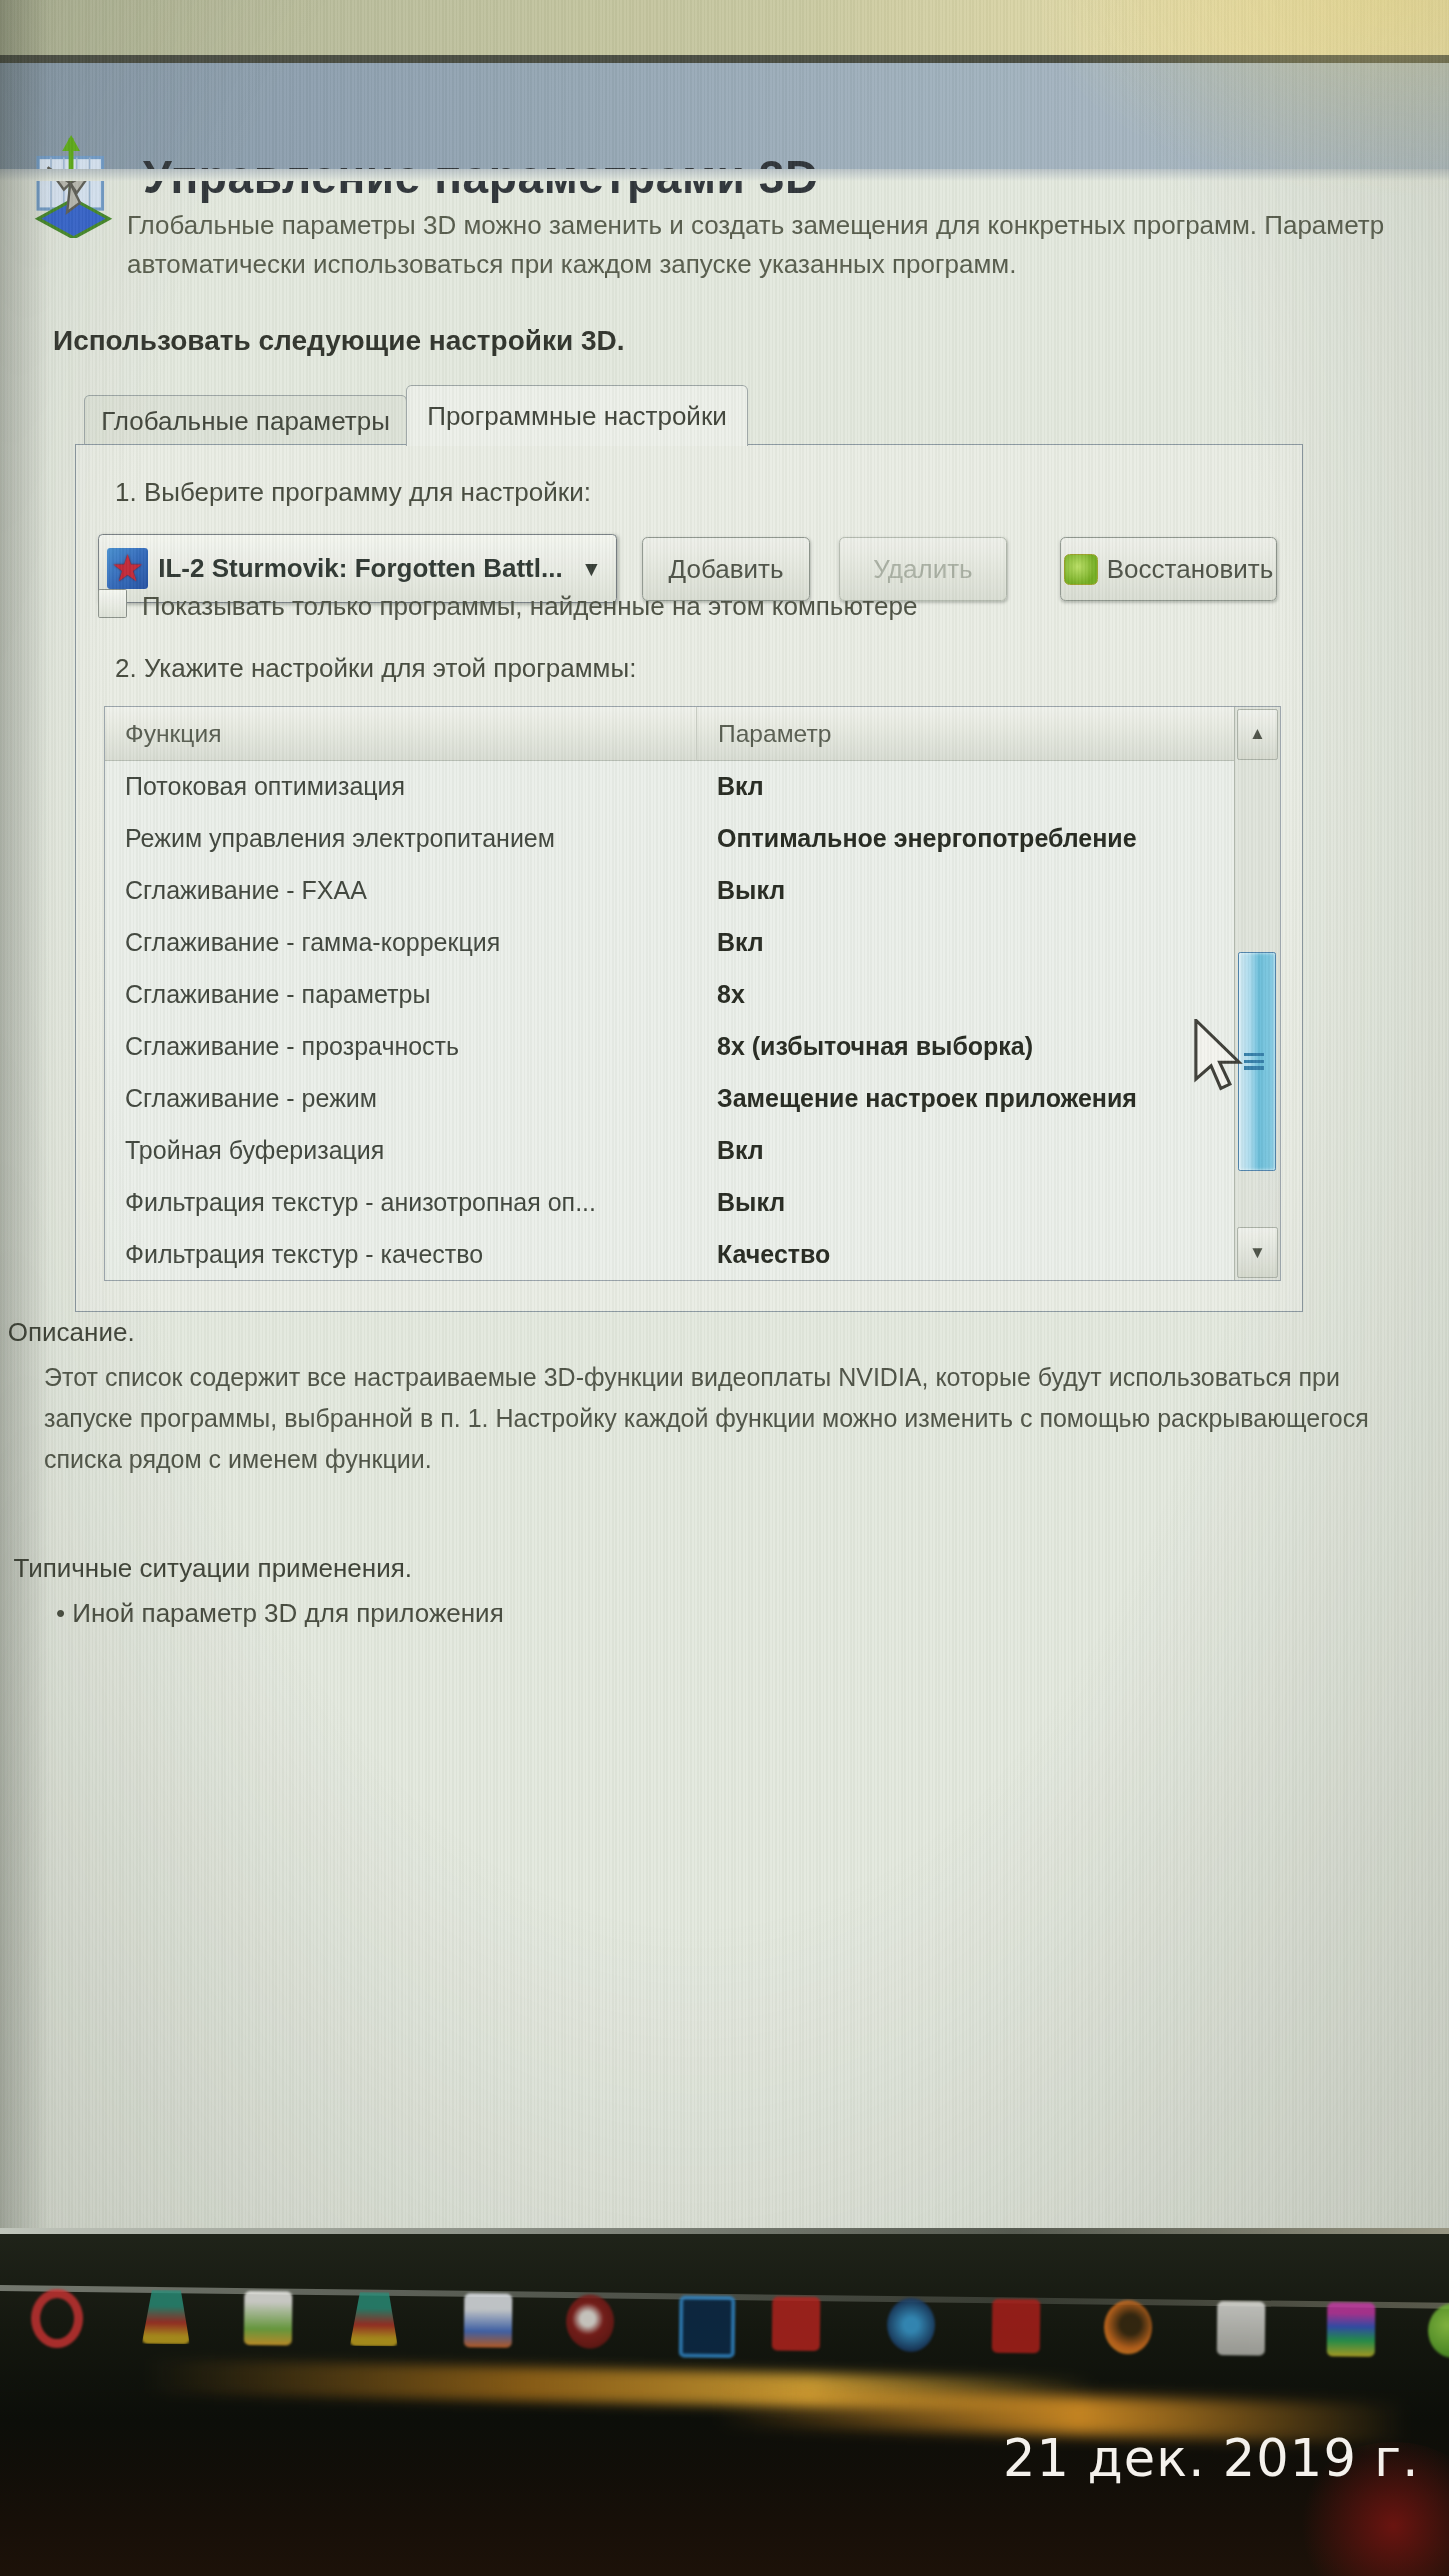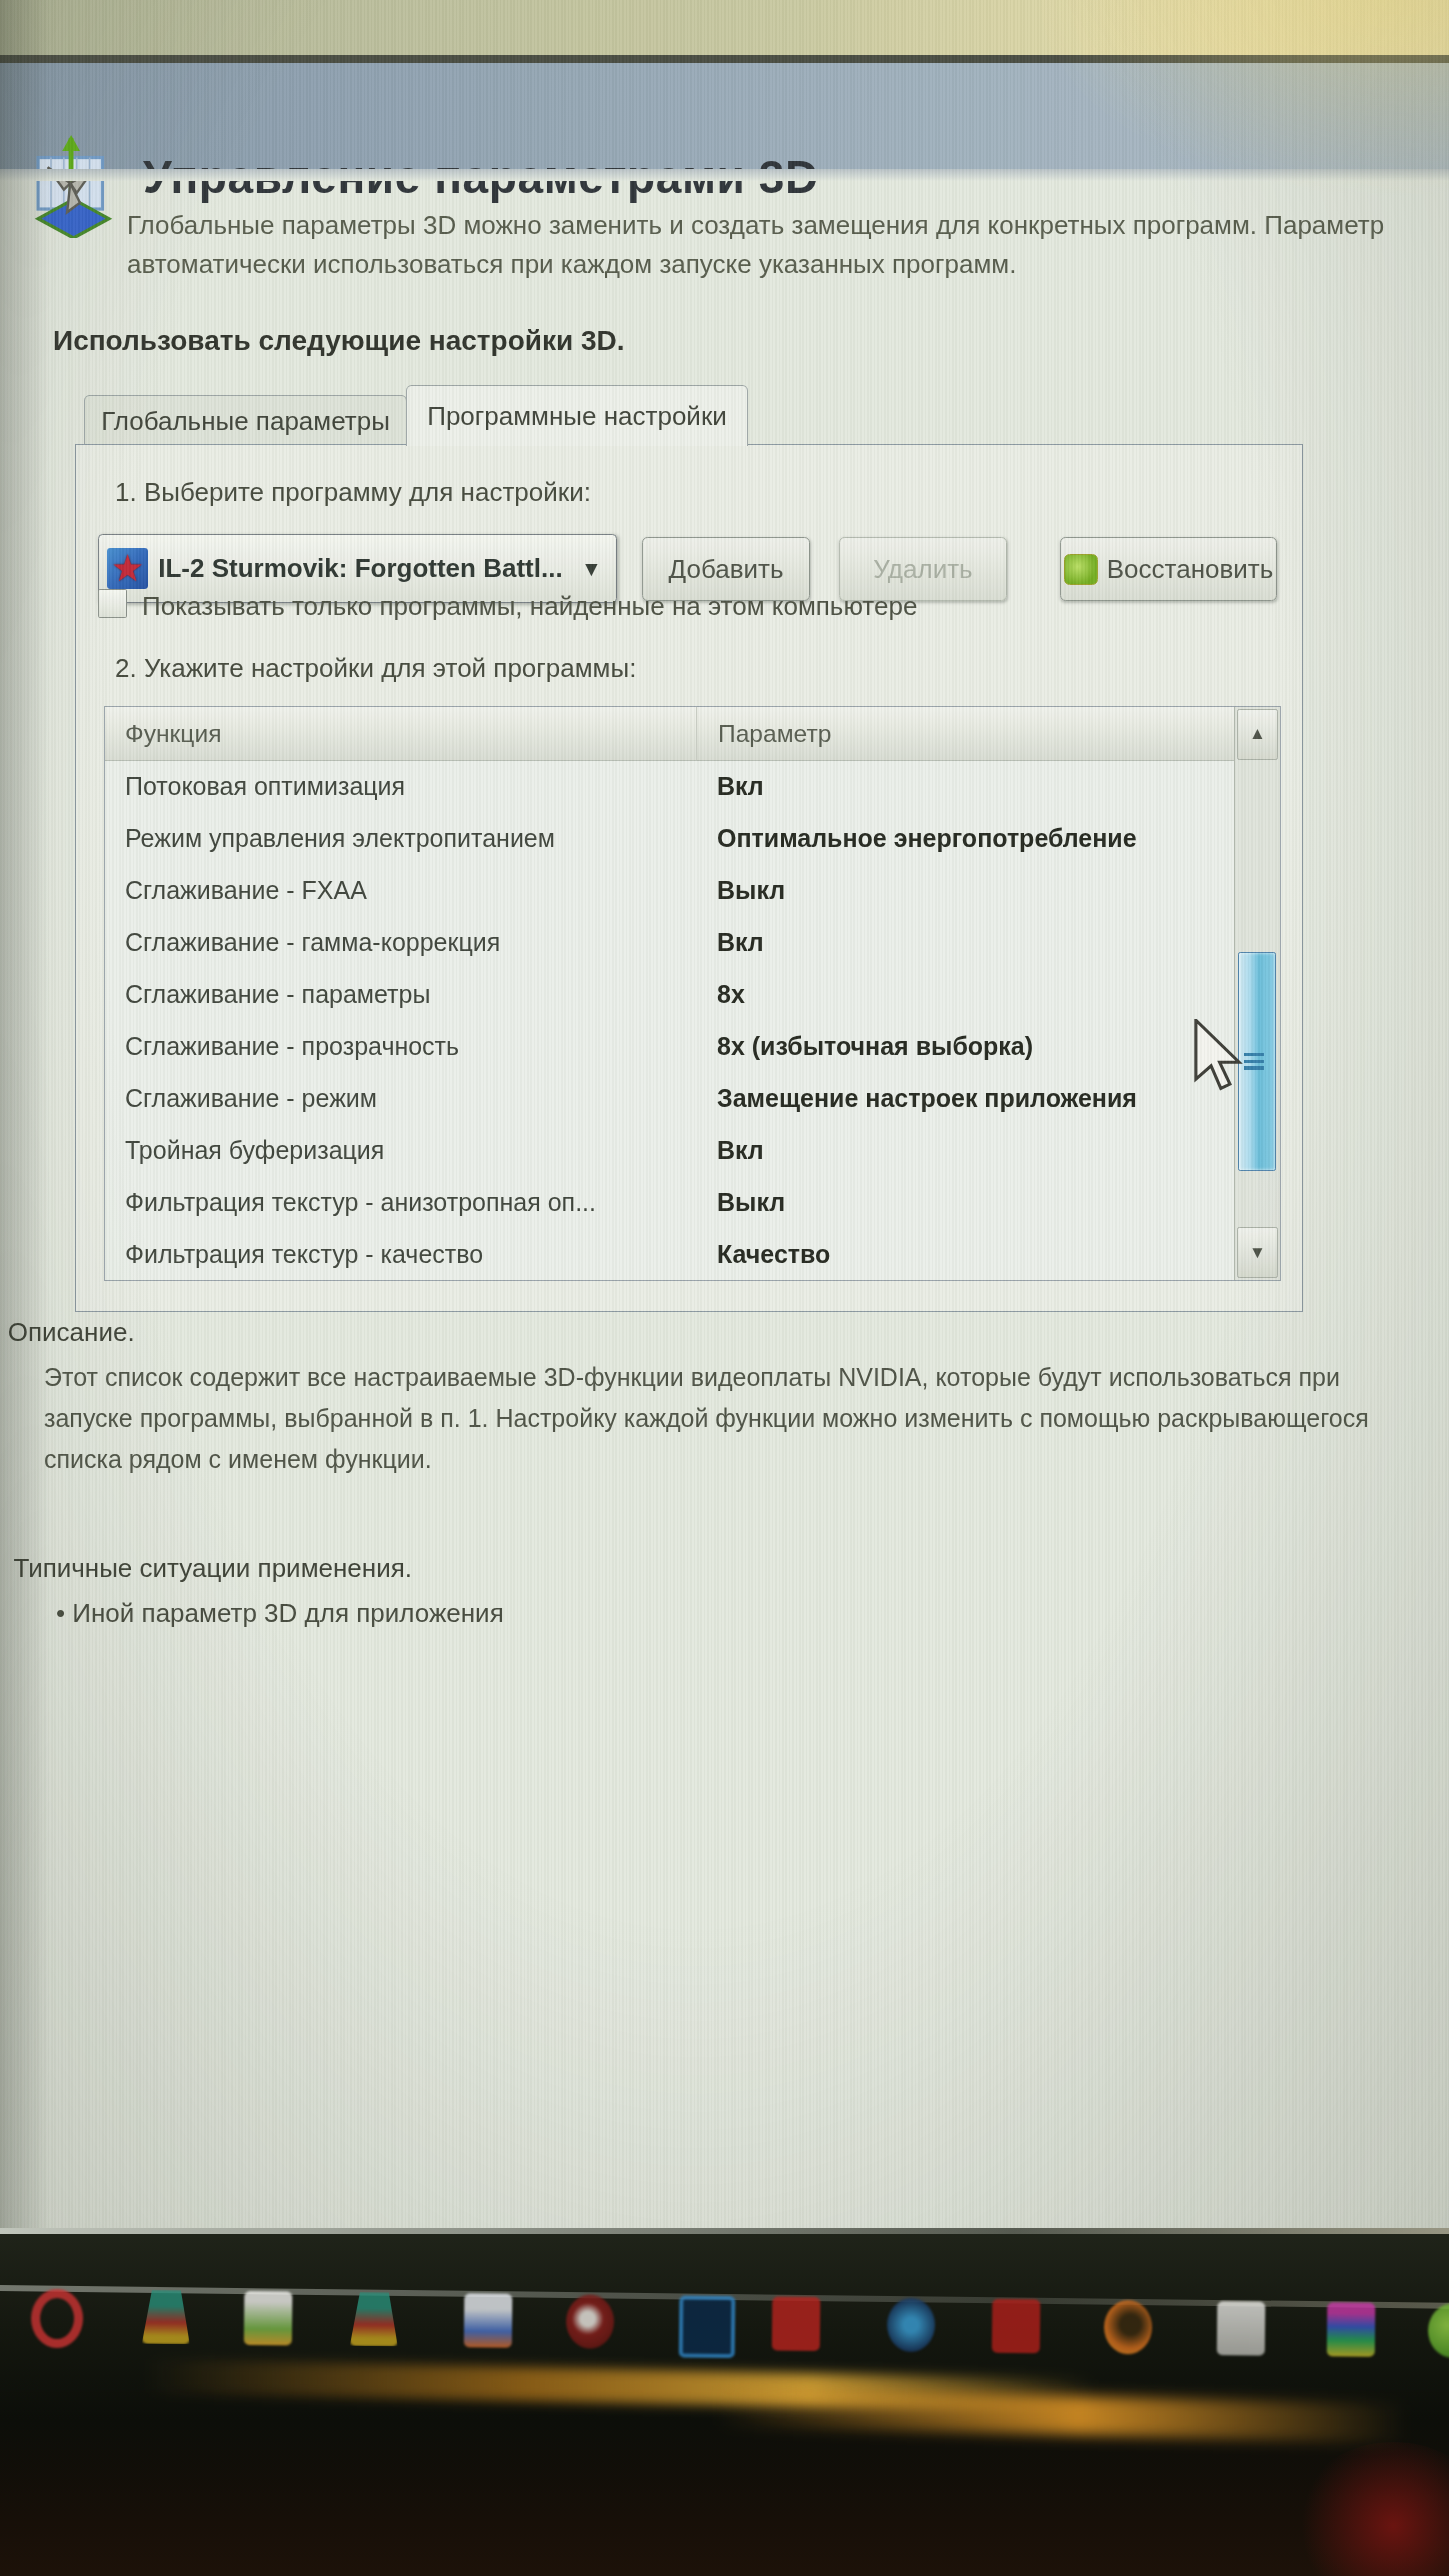"21 дек. 2019 г." div { html: none -> <div>21 дек. 2019 г.</div> }
